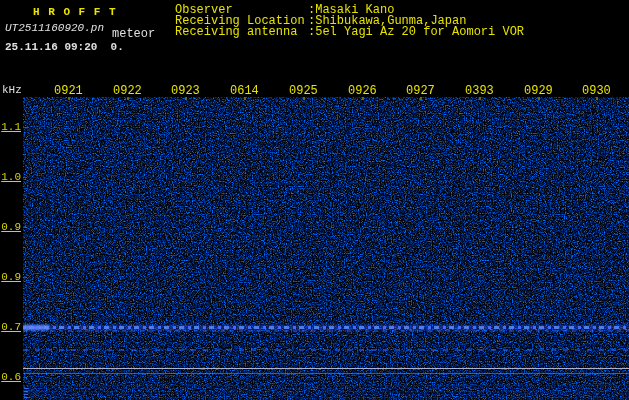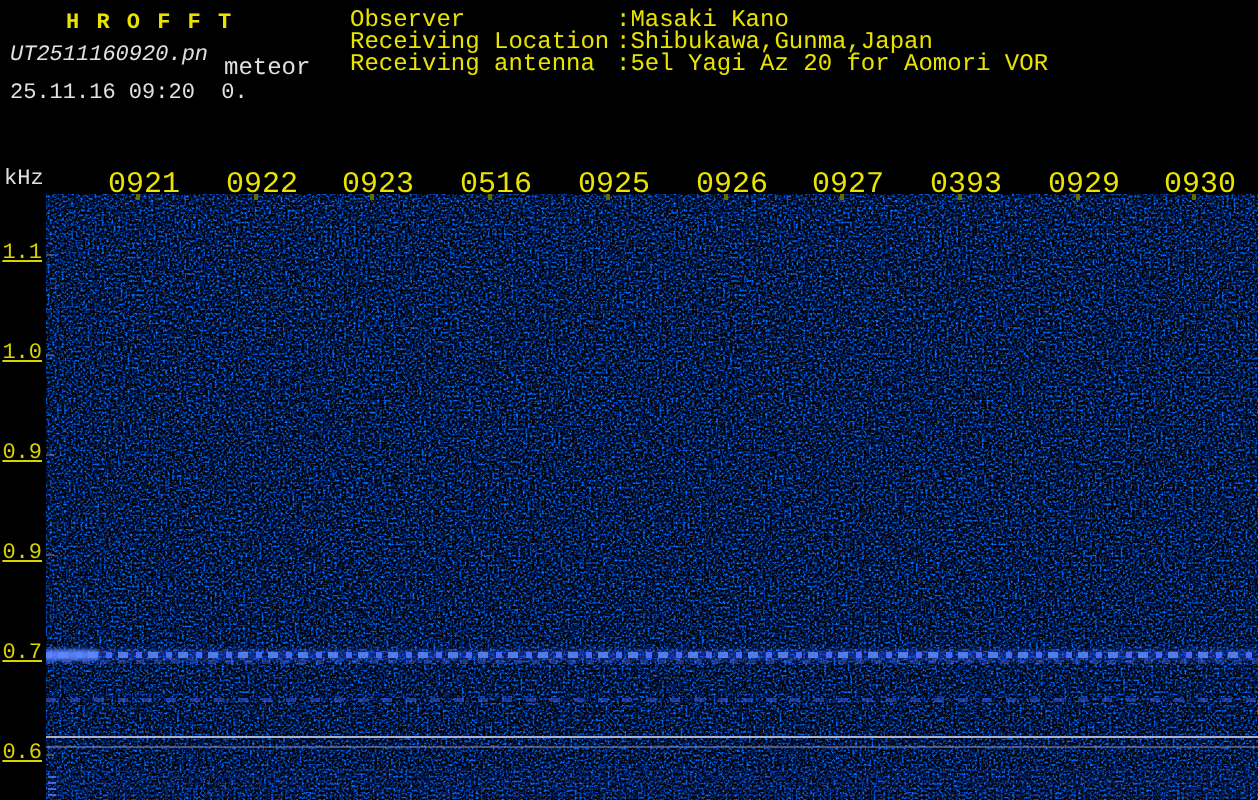"25.11.16 09:20 0." .dt { font-weight: none -> bold }
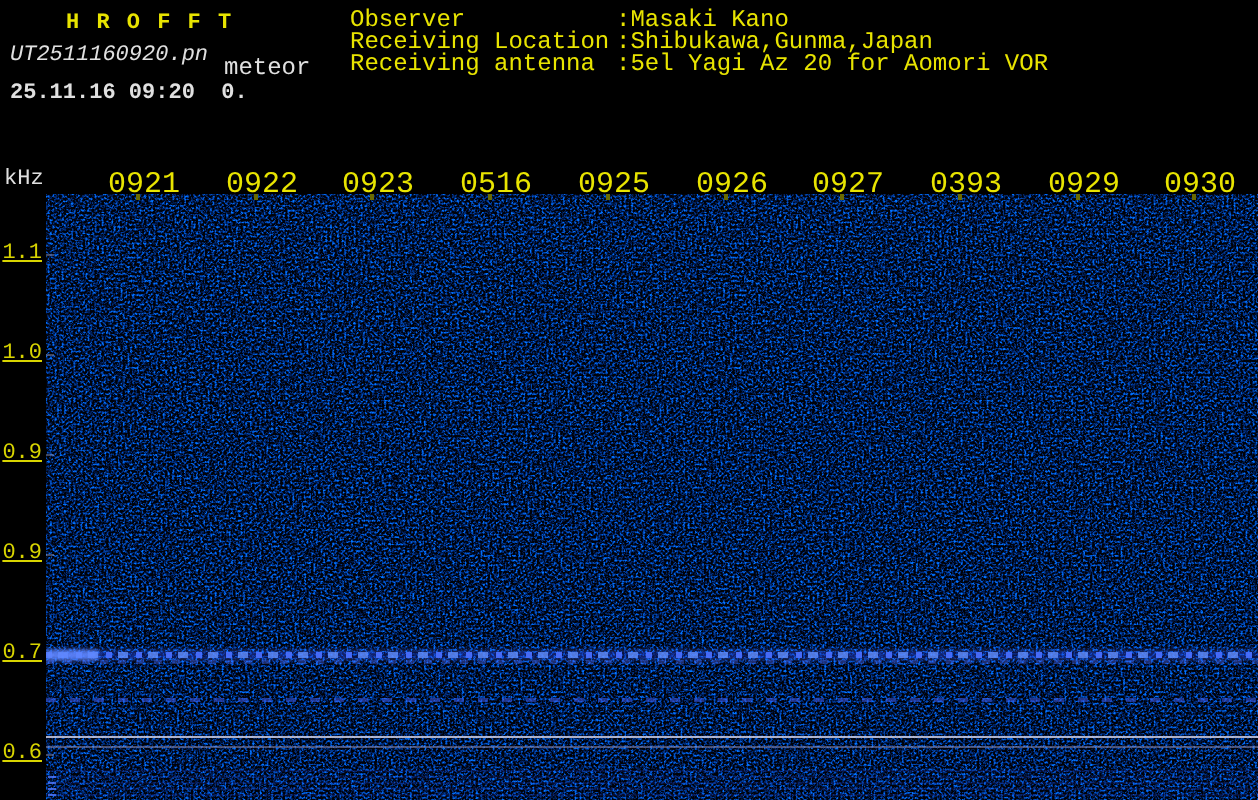"0921" .tl { font-size: 15px -> 12px; text-decoration: underline -> none }
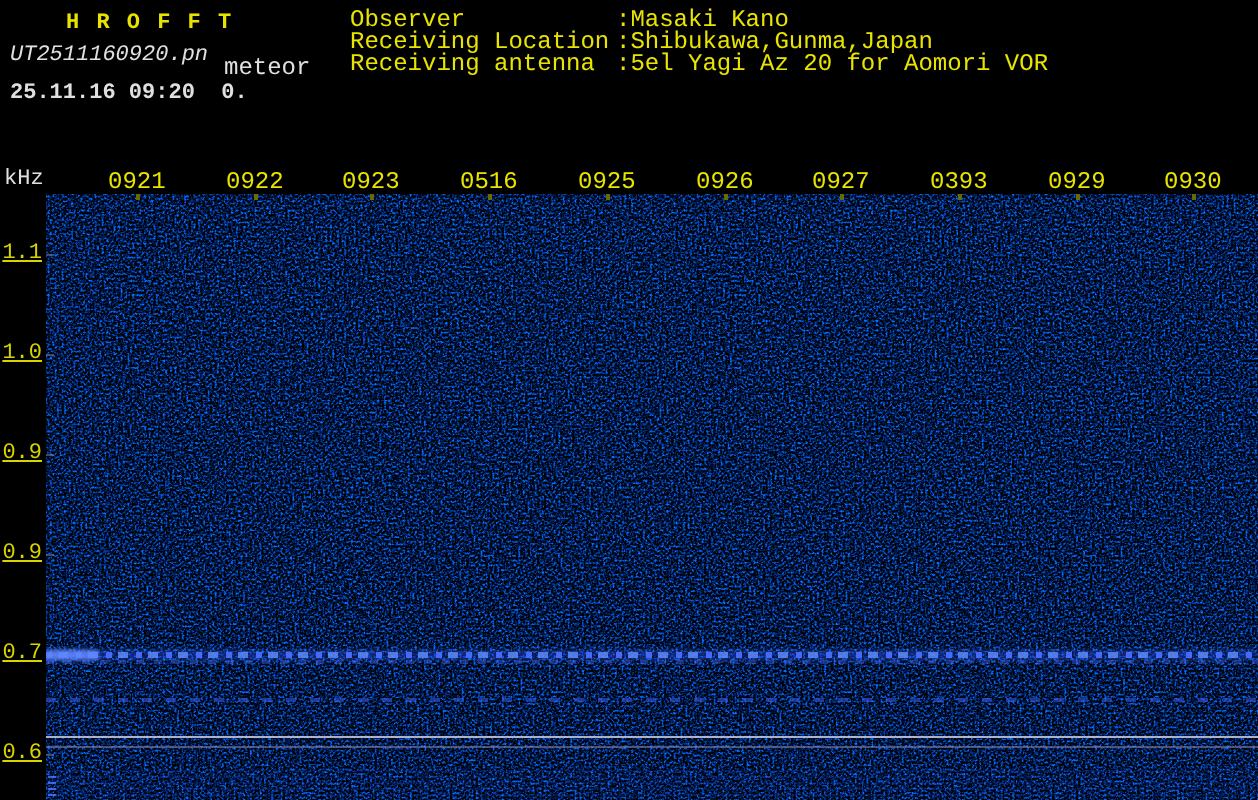"0516" span.tl { text: 0516 -> 0614 }
